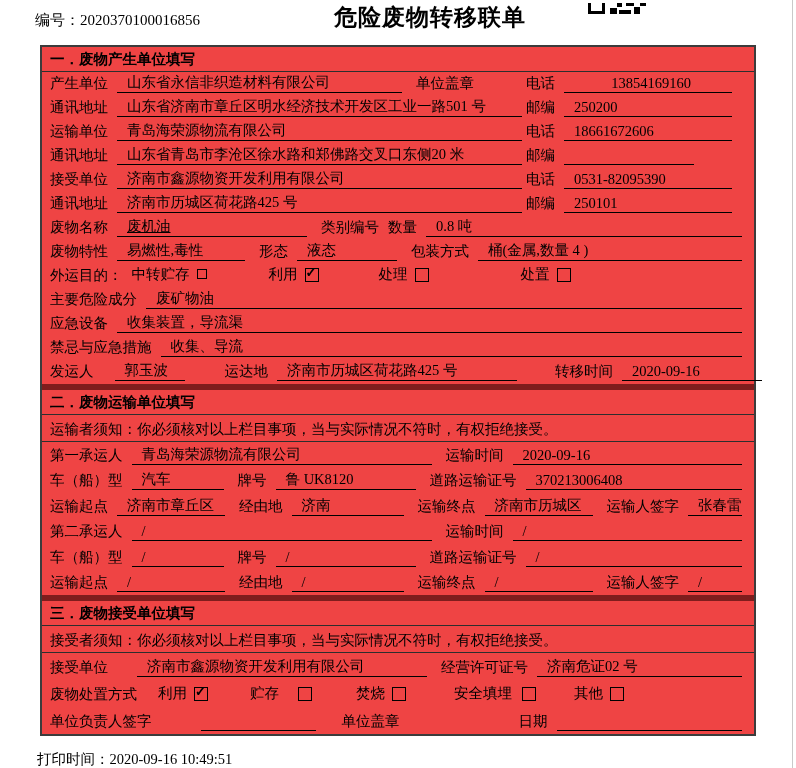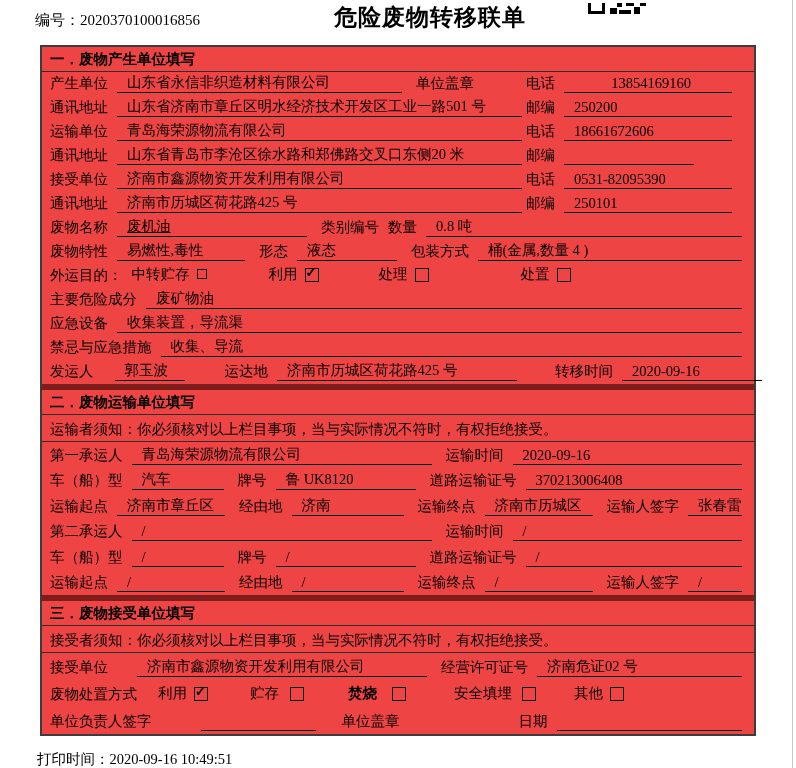"贮存" span.lab { margin-right: 4px -> 12px }
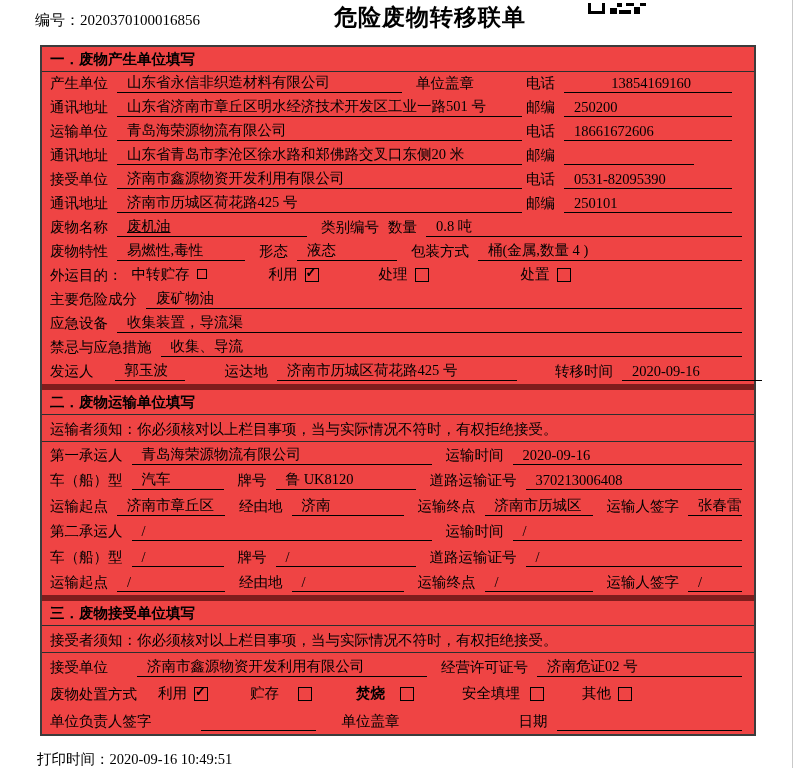"焚烧" span.lab { font-weight: bold -> none; margin-right: 8px -> 0px }
